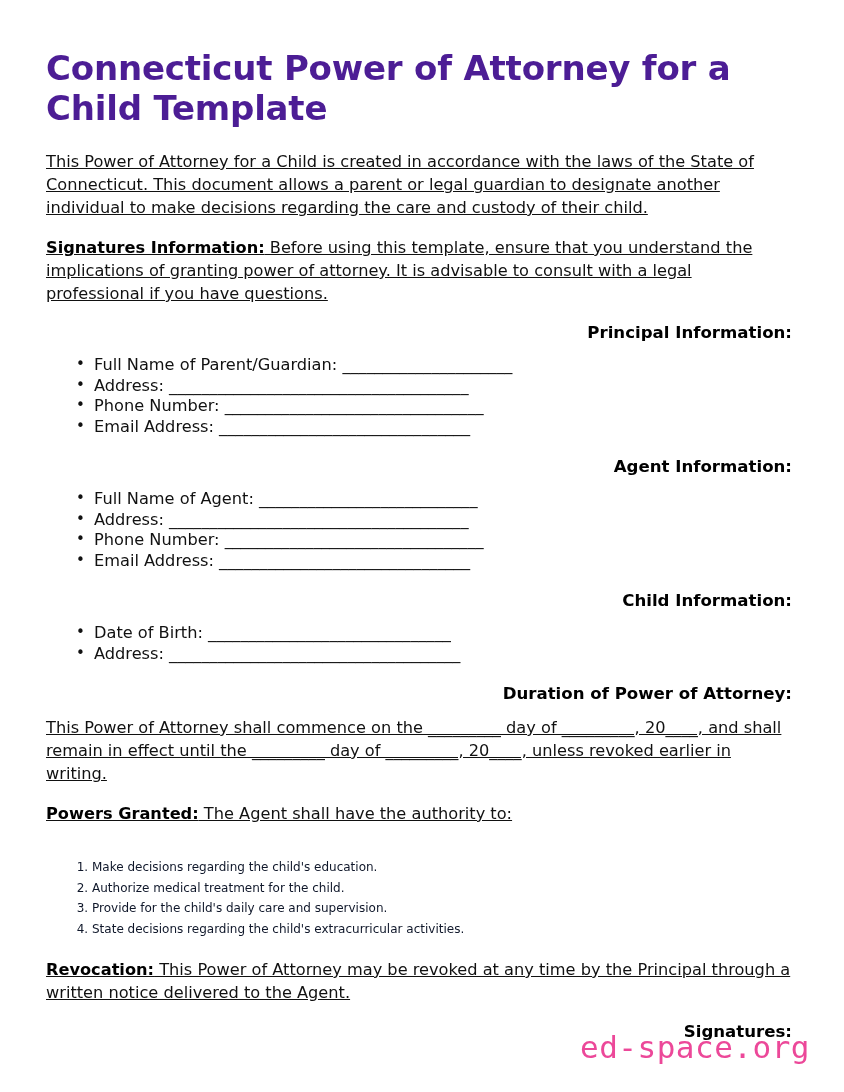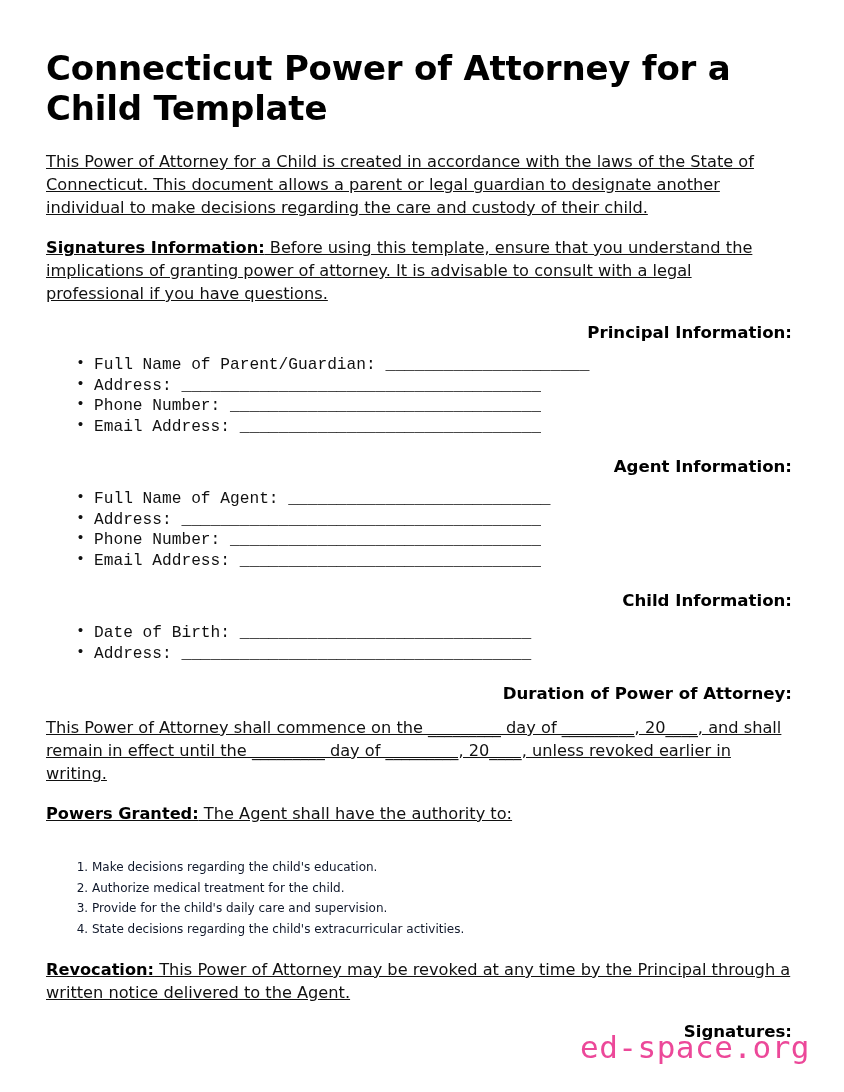"Connecticut Power of Attorney for" .doc-title { color: #000000 -> #4c1d95 }
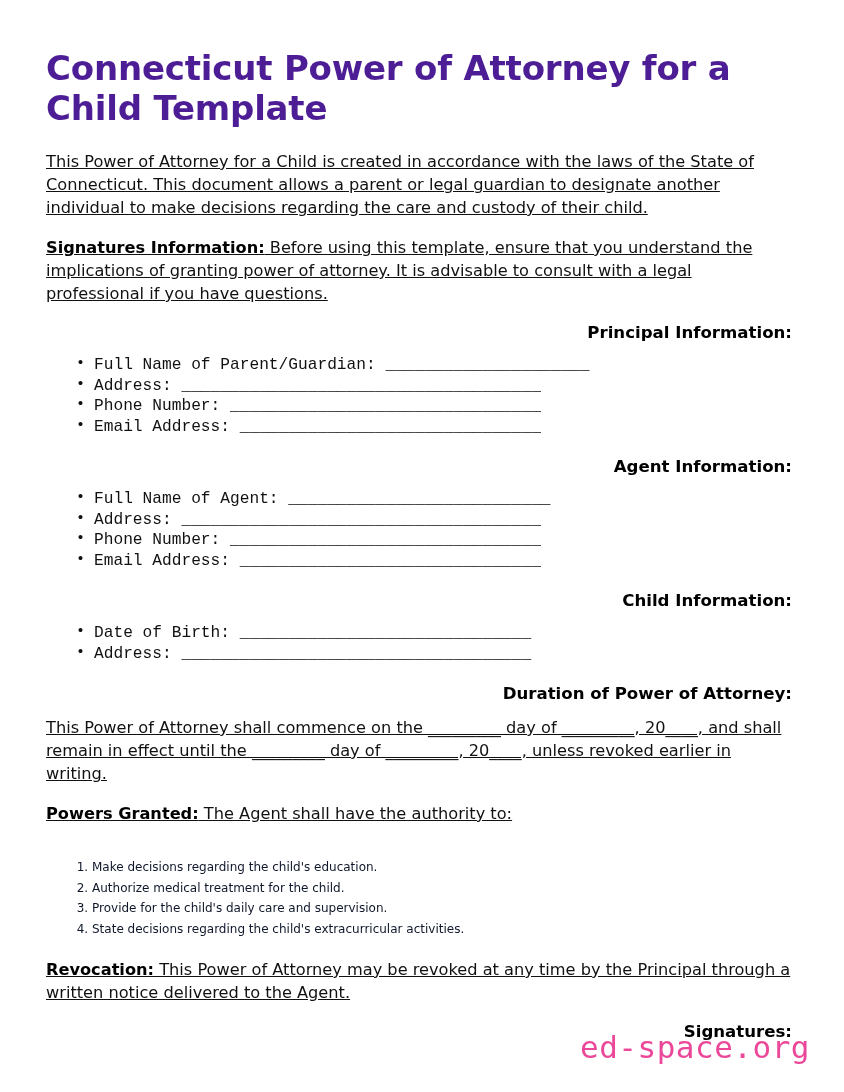"Full Name of Parent/Guardian:" ul.field-list li { font-family: Liberation Mono, monospace -> none }
